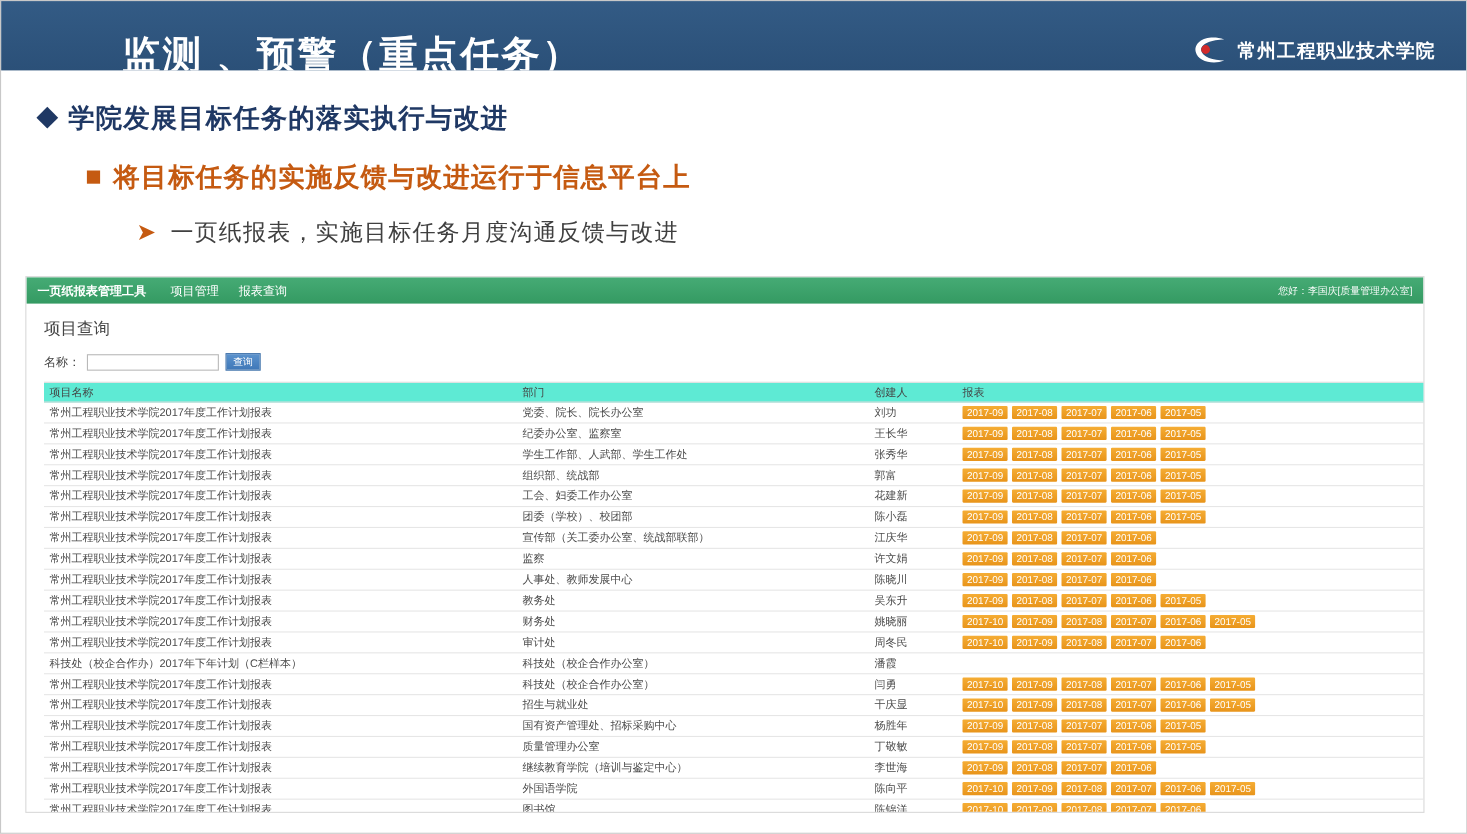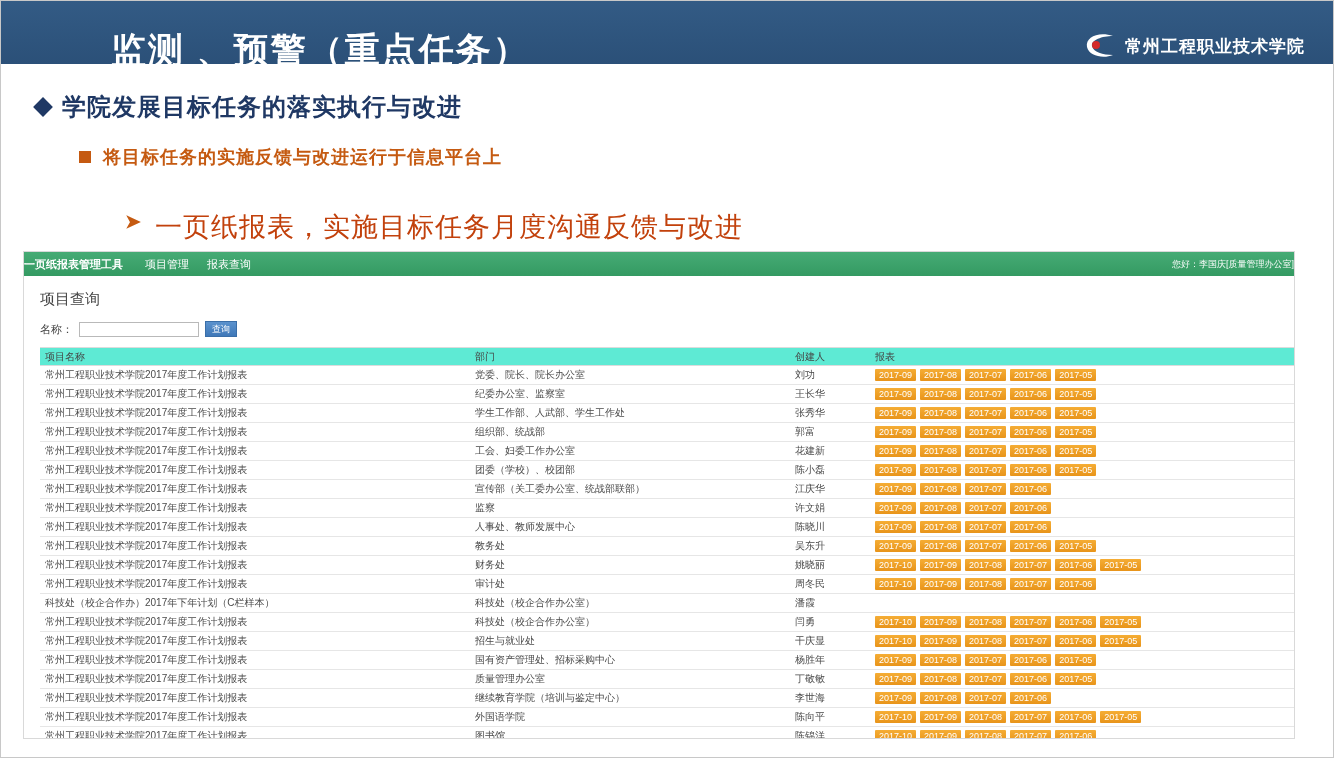"将目标任务的实施反馈与改进运行于信息平台上" .bullet2-text { font-size: 18px -> 24px }
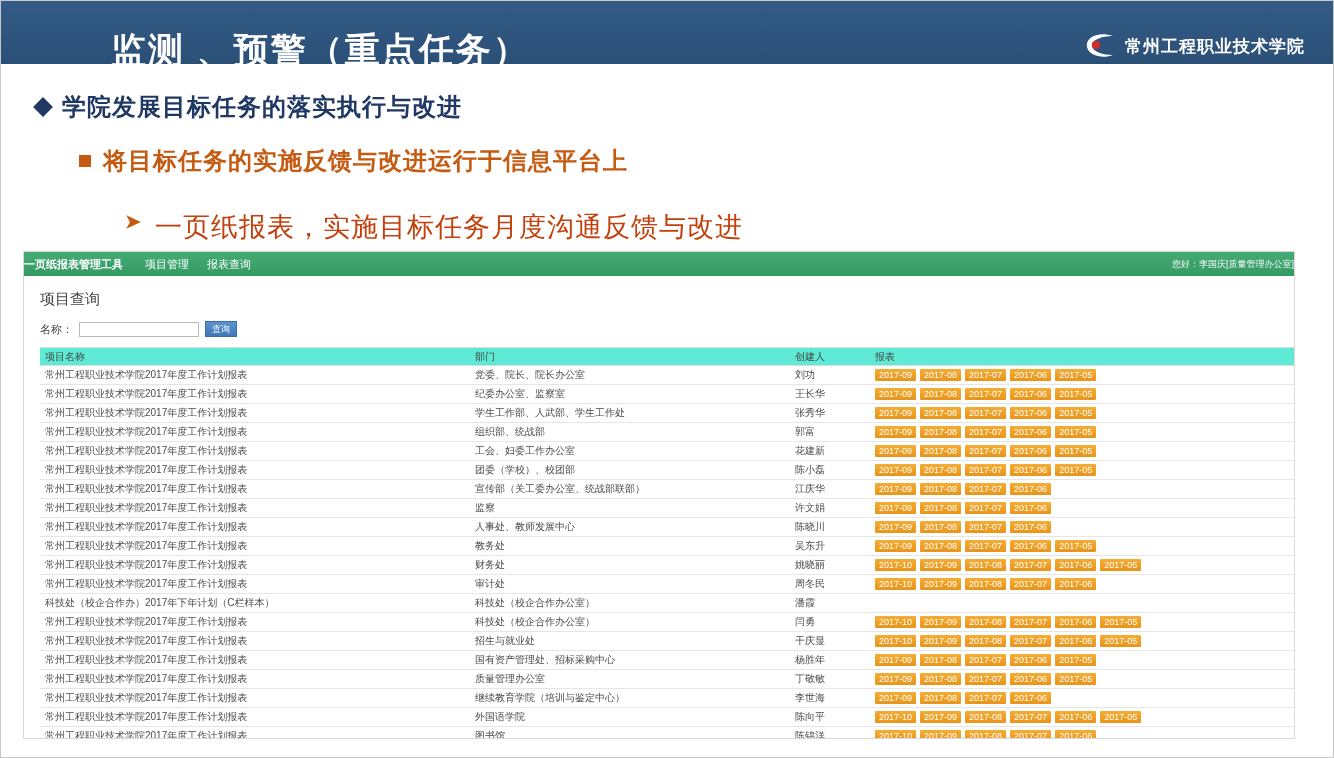"一页纸报表，实施目标任务月度沟通反馈与改进" .bullet3-text { color: #c2410c -> #404040; font-size: 27px -> 21px; margin-top: 12px -> none }
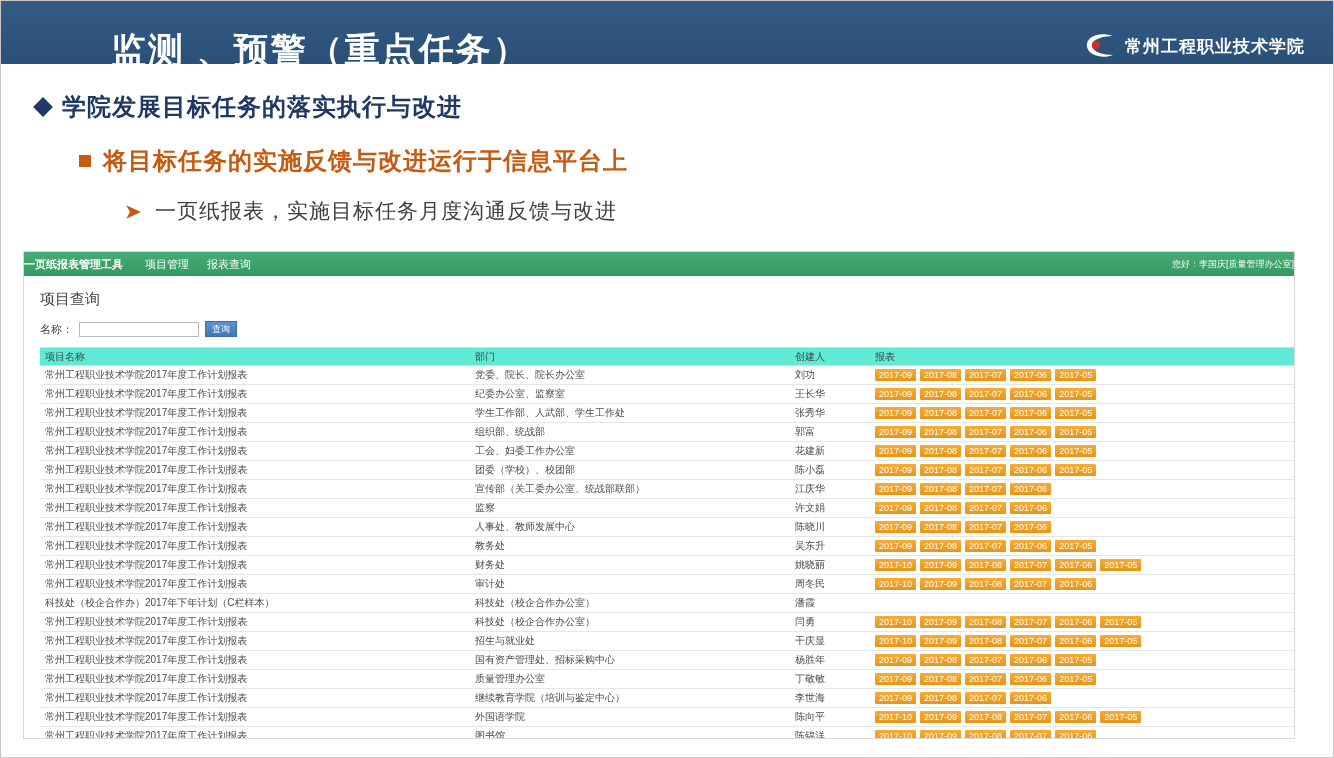"一页纸报表管理工具" .app-nav { padding: 0 0 -> 0 10px }
